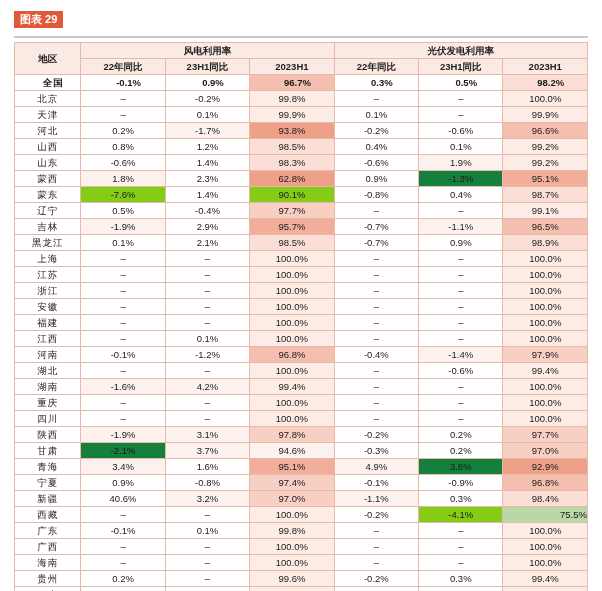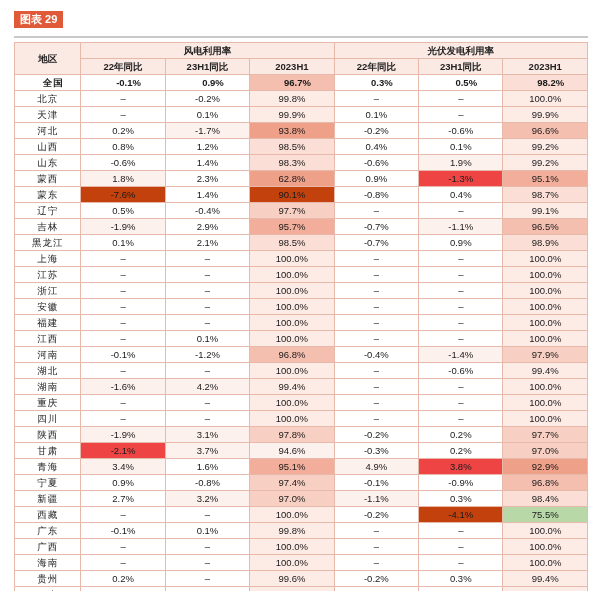"-1.3%" .grn1 { background: #ef4444 -> #15803d }
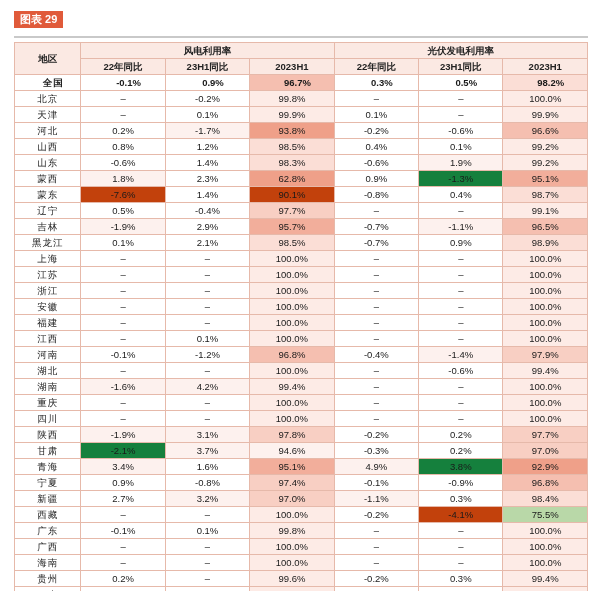"-7.6%" .grn2 { background: #c2410c -> #84cc16 }
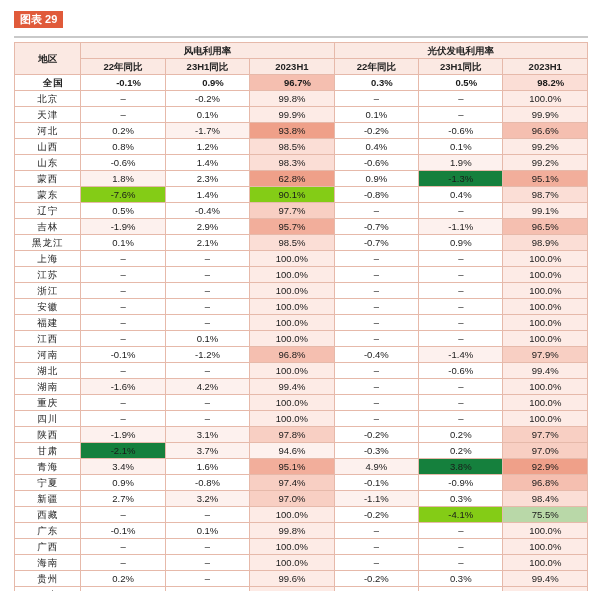"2.7%" td.val { text: 2.7% -> 40.6% }
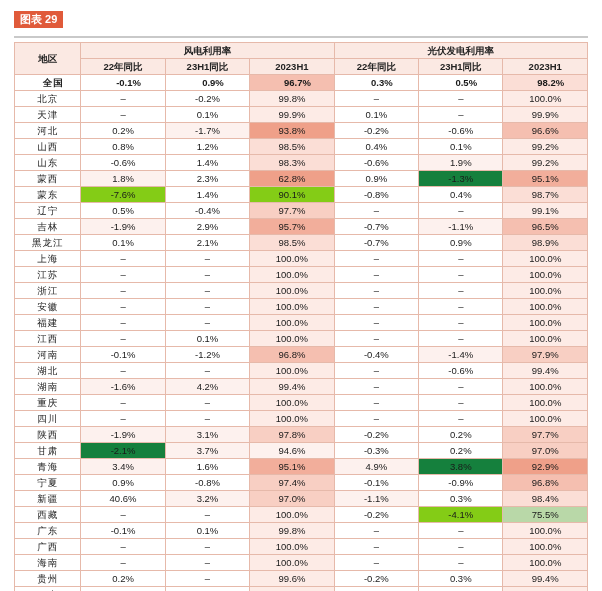"75.5%" .grn3 { text-align: none -> right }
